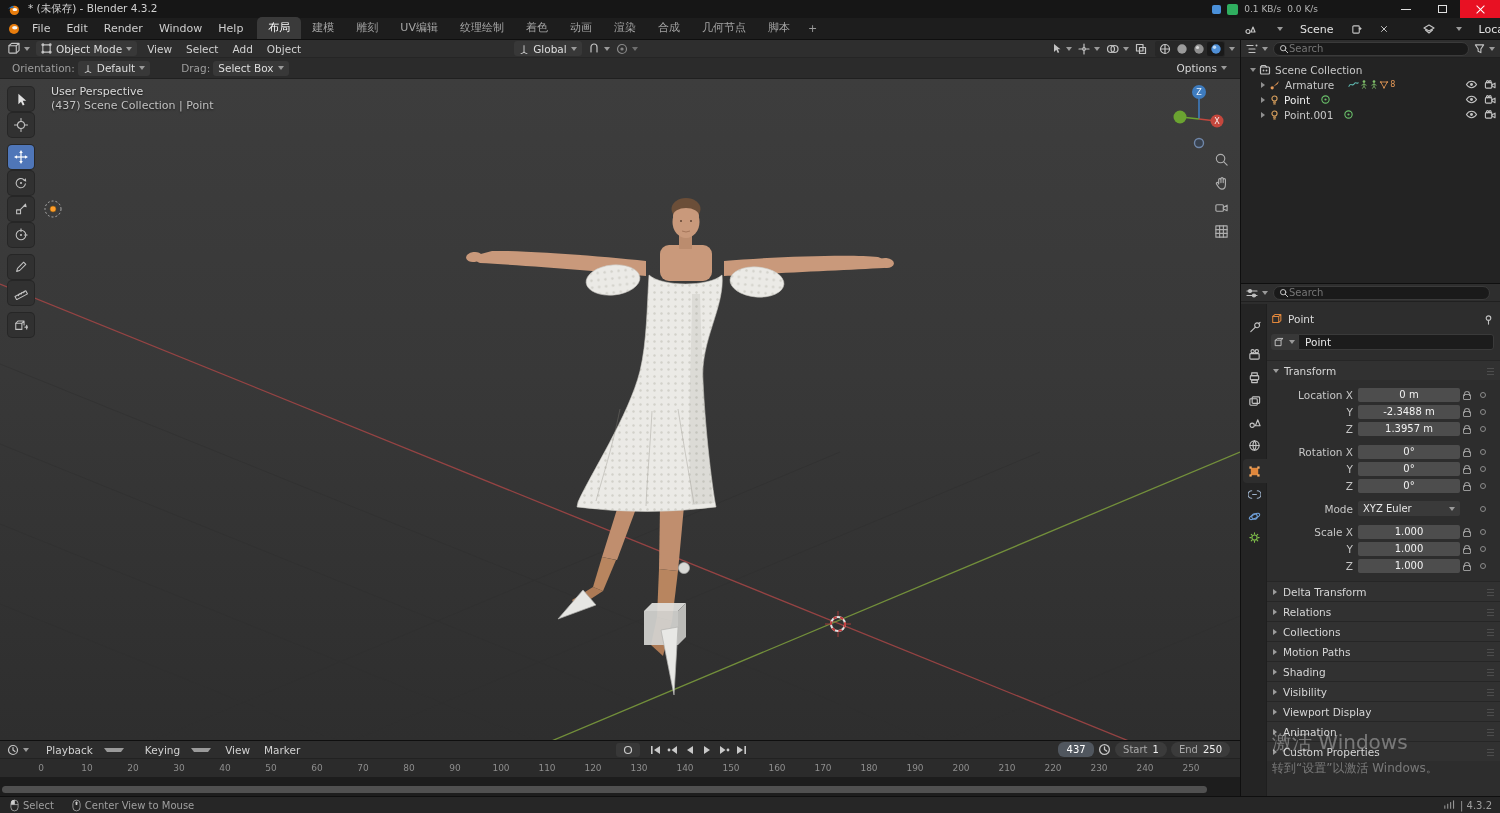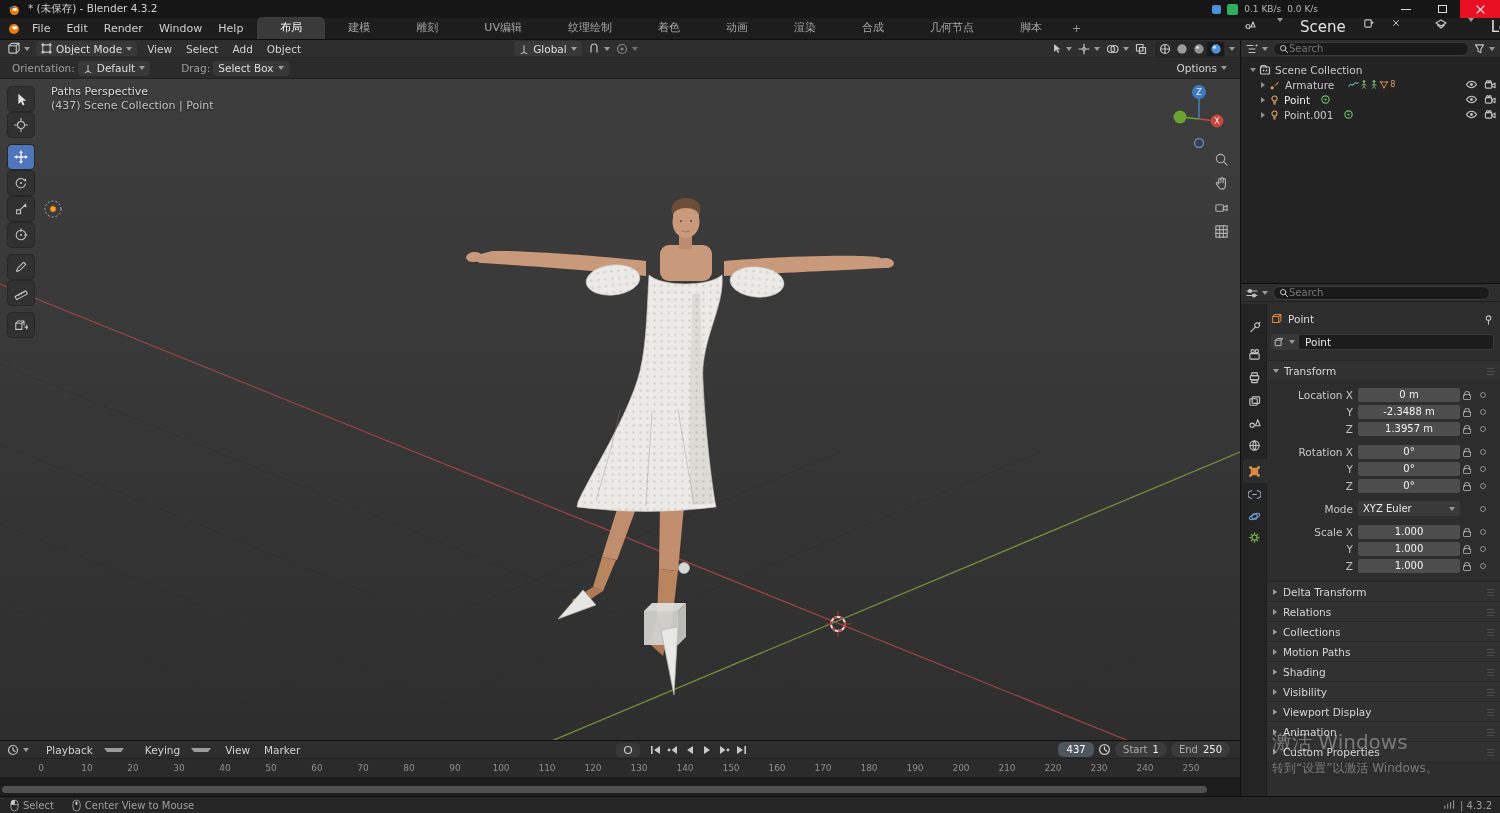"布局" .tab { padding: 3px 23px 4px -> 3px 11px 4px }
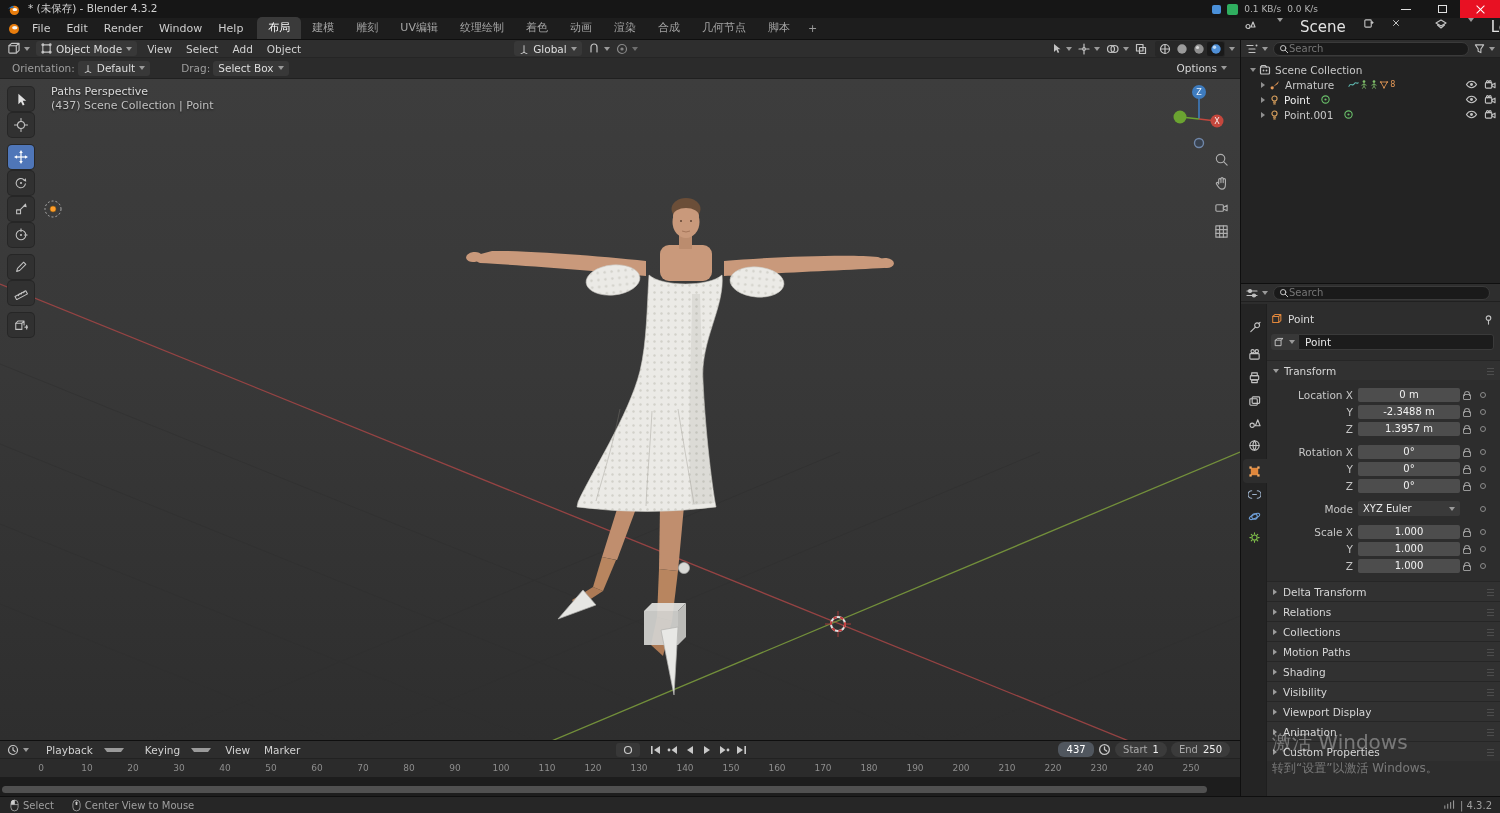"Scene" #topbar-right { align-items: none -> center; font-size: 15px -> 11px }
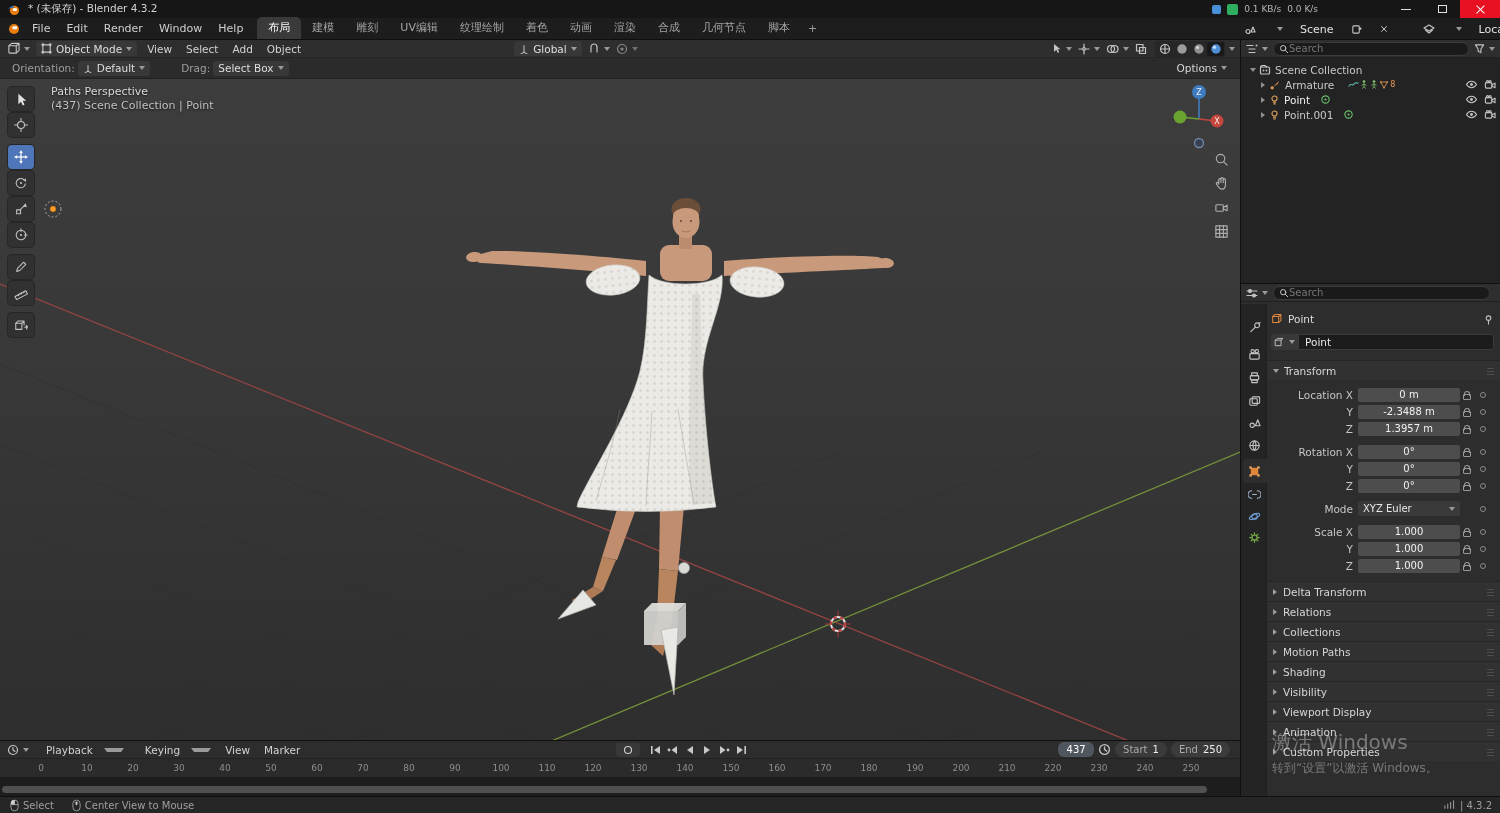"Paths Perspective" div.l1 { text: Paths -> User }
